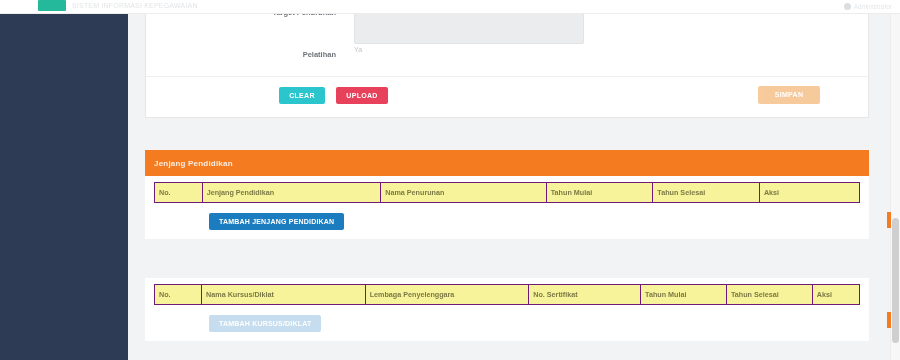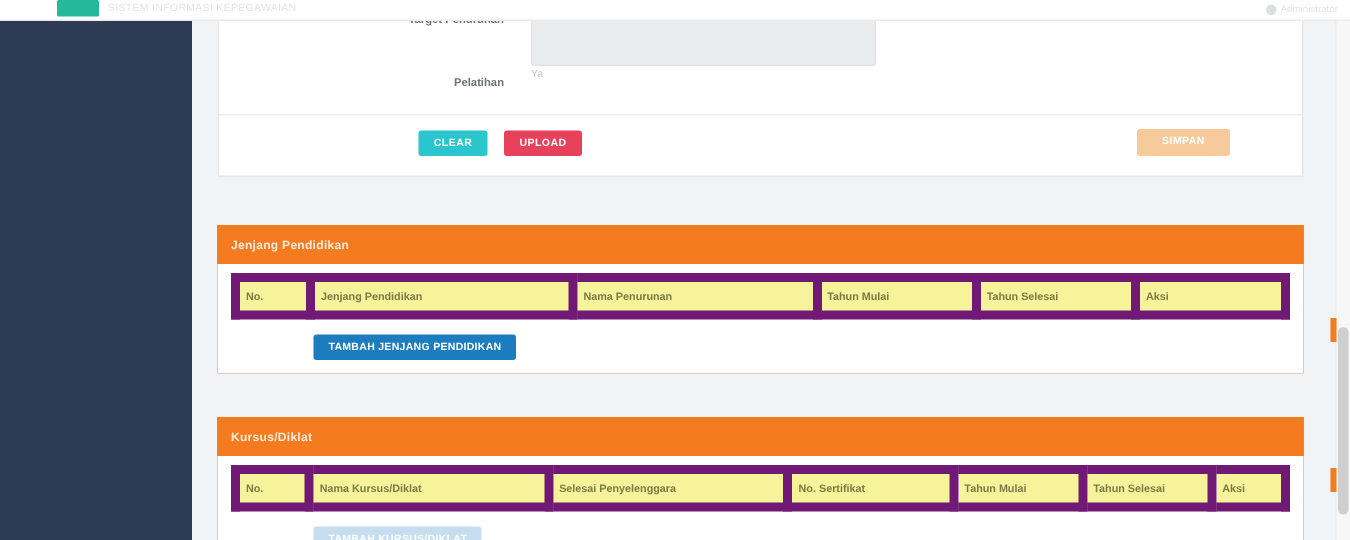"No." table.grid thead th { border: 6px solid #701a75 -> 1px solid #701a75 }
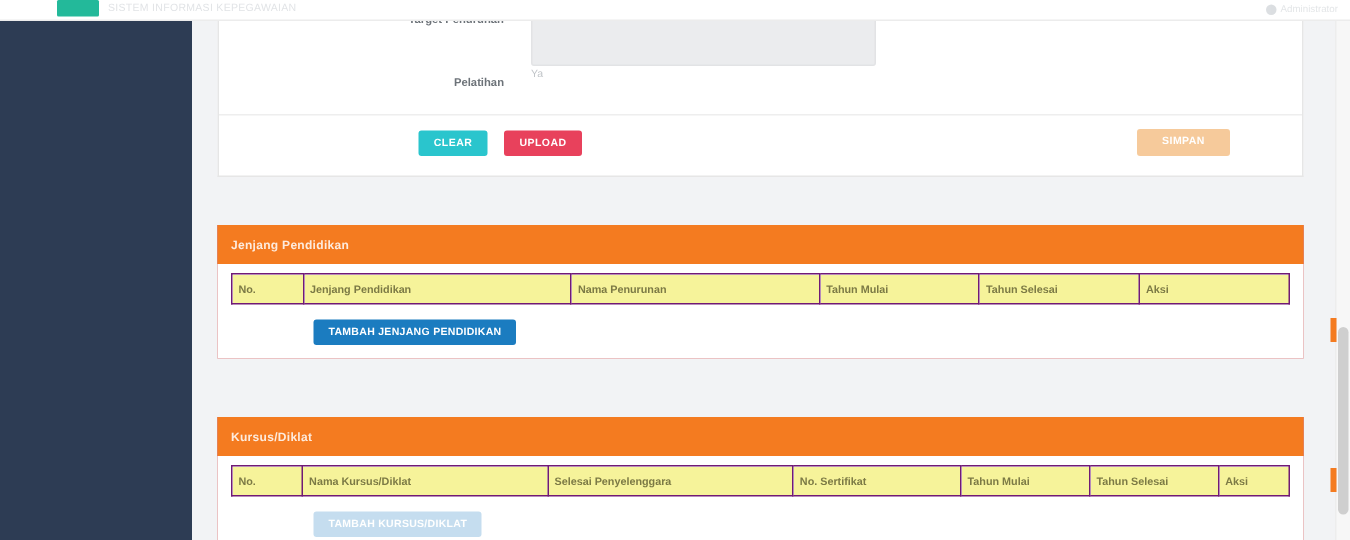"Kursus/Diklat" div.panel-head { html: <div> <span>Kursus/Diklat</span> </div> -> none }
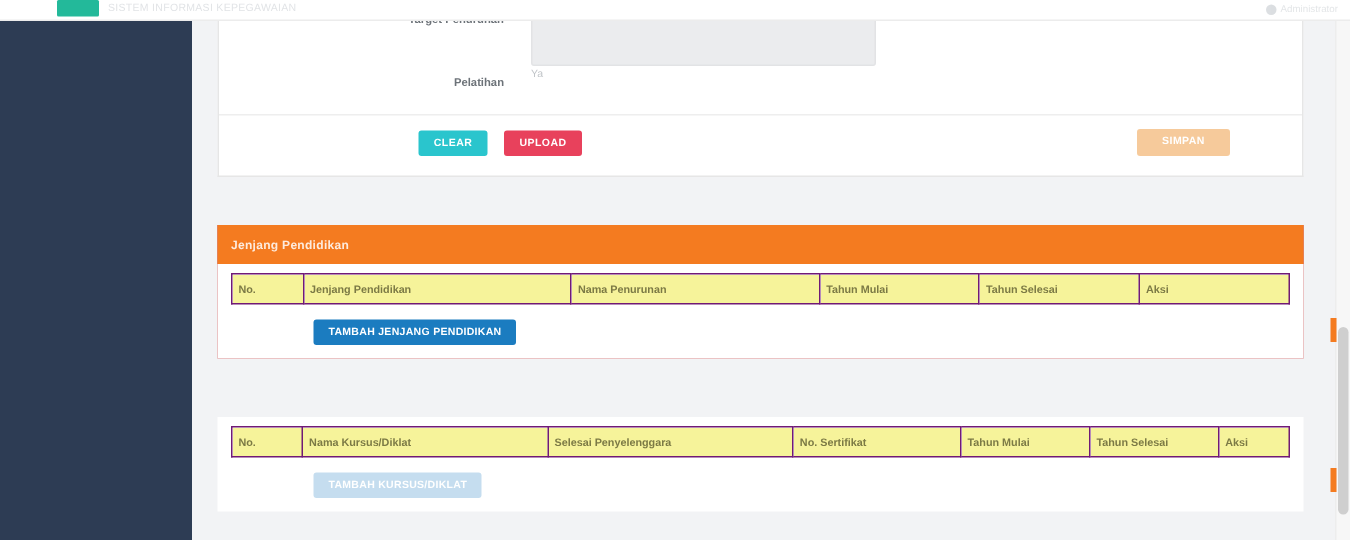"Selesai Penyelenggara" th { text: Selesai -> Lembaga }
